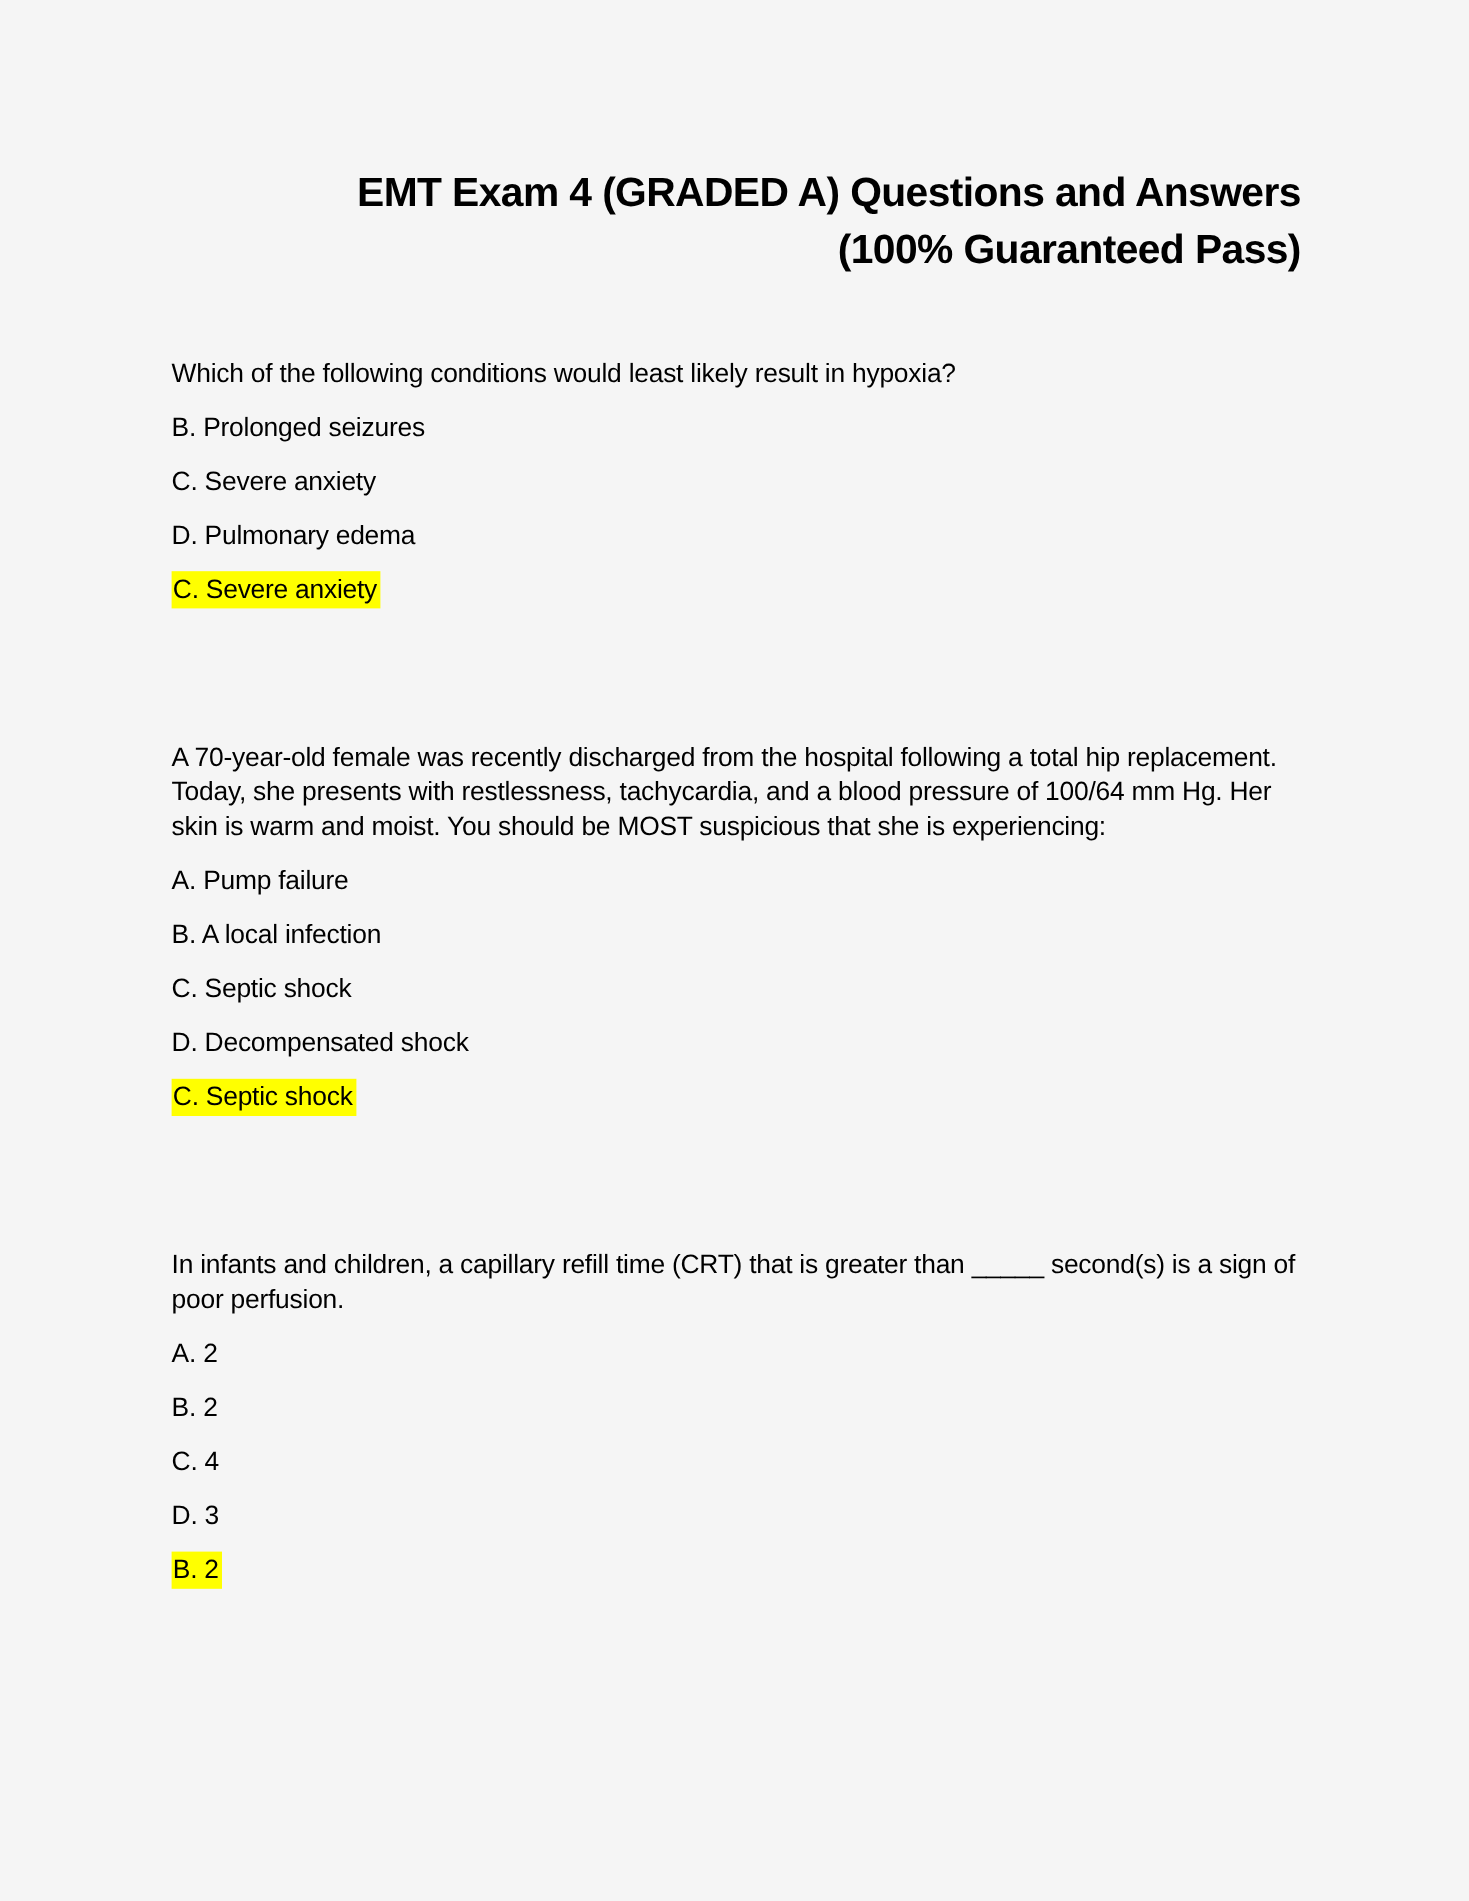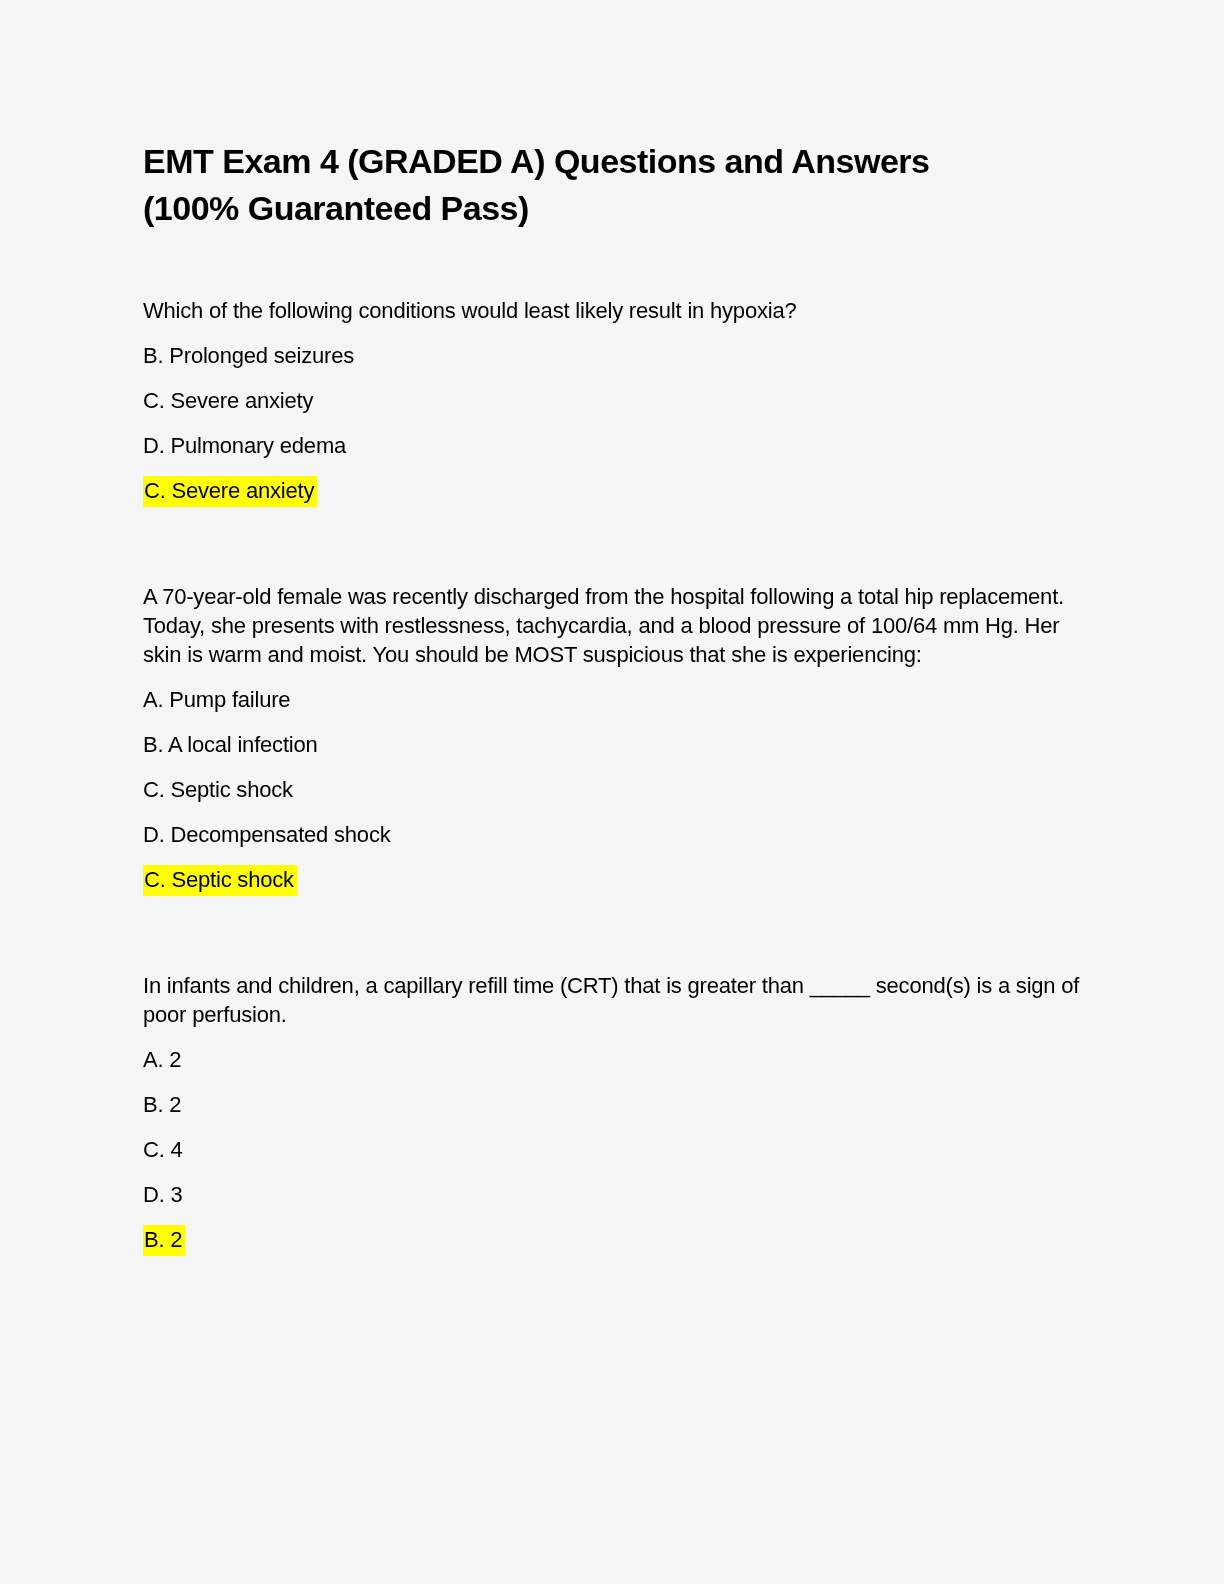"EMT Exam 4 (GRADED A)" h1.doc-title { text-align: left -> right }
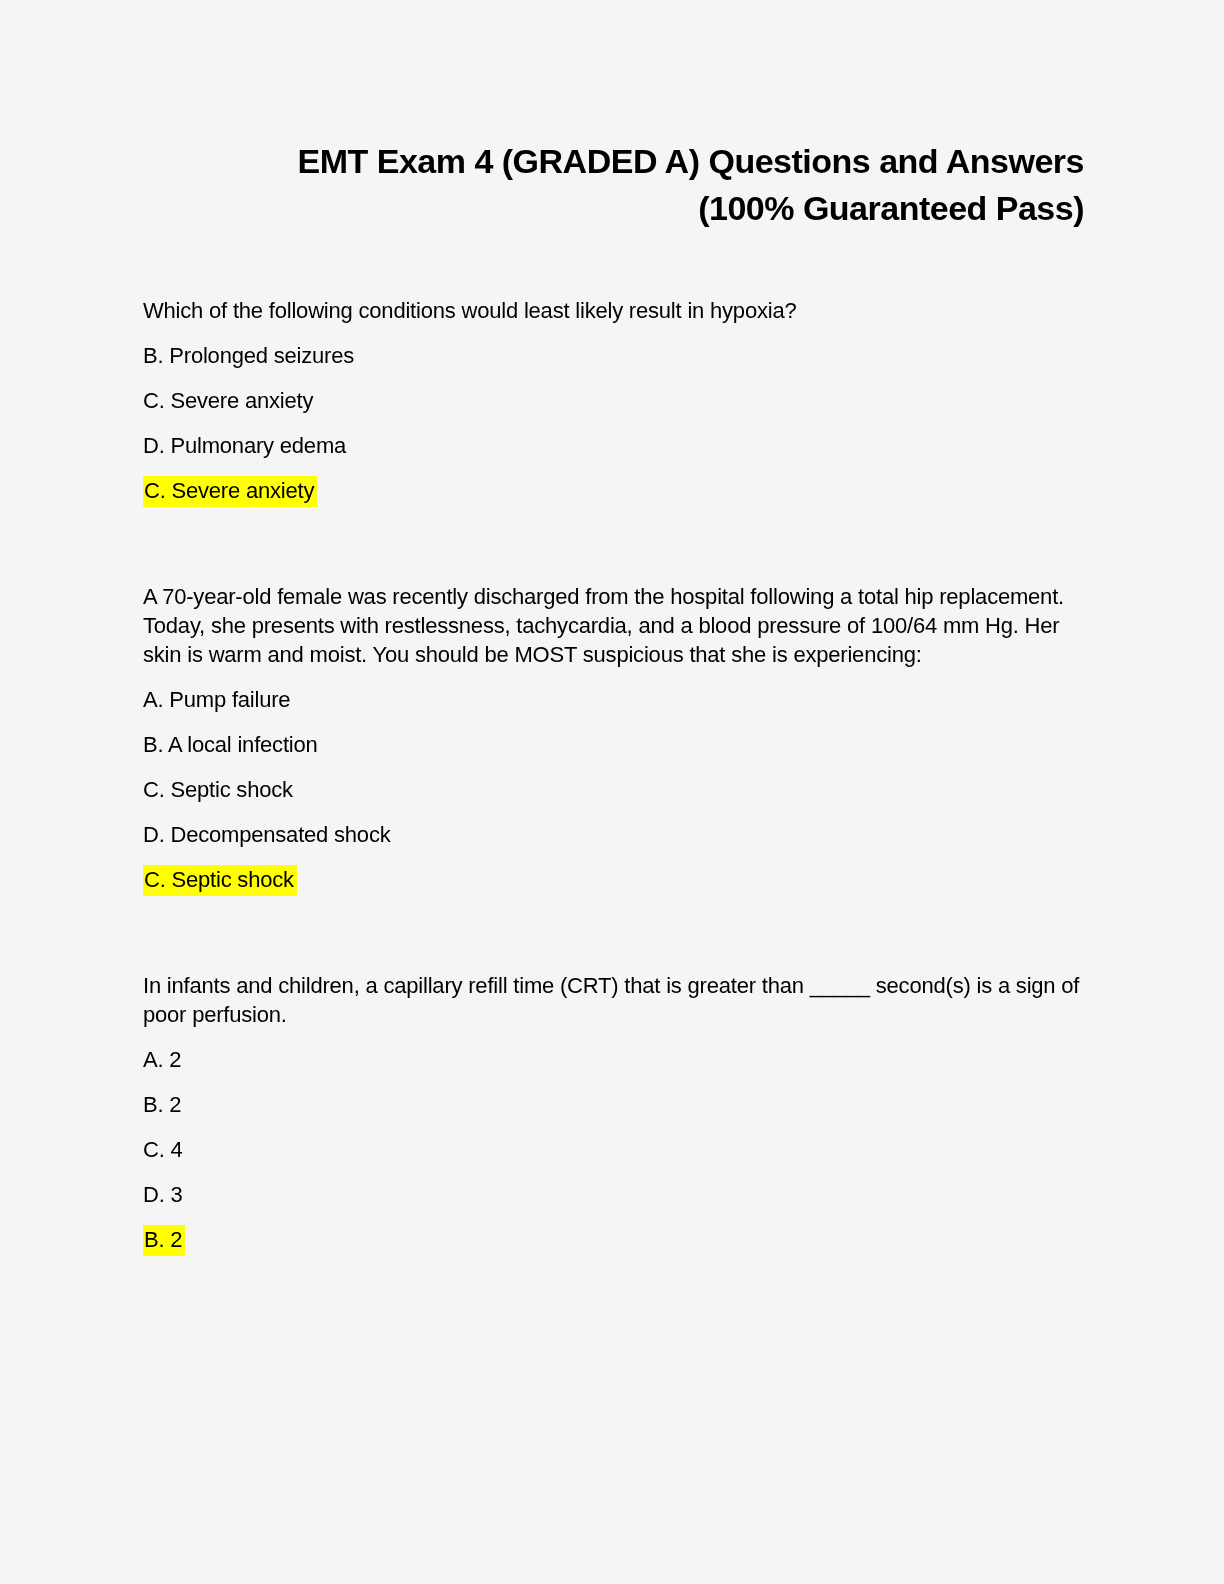"A 70-year-old female was recently" .question + .question { margin-top: 77px -> 111px }
